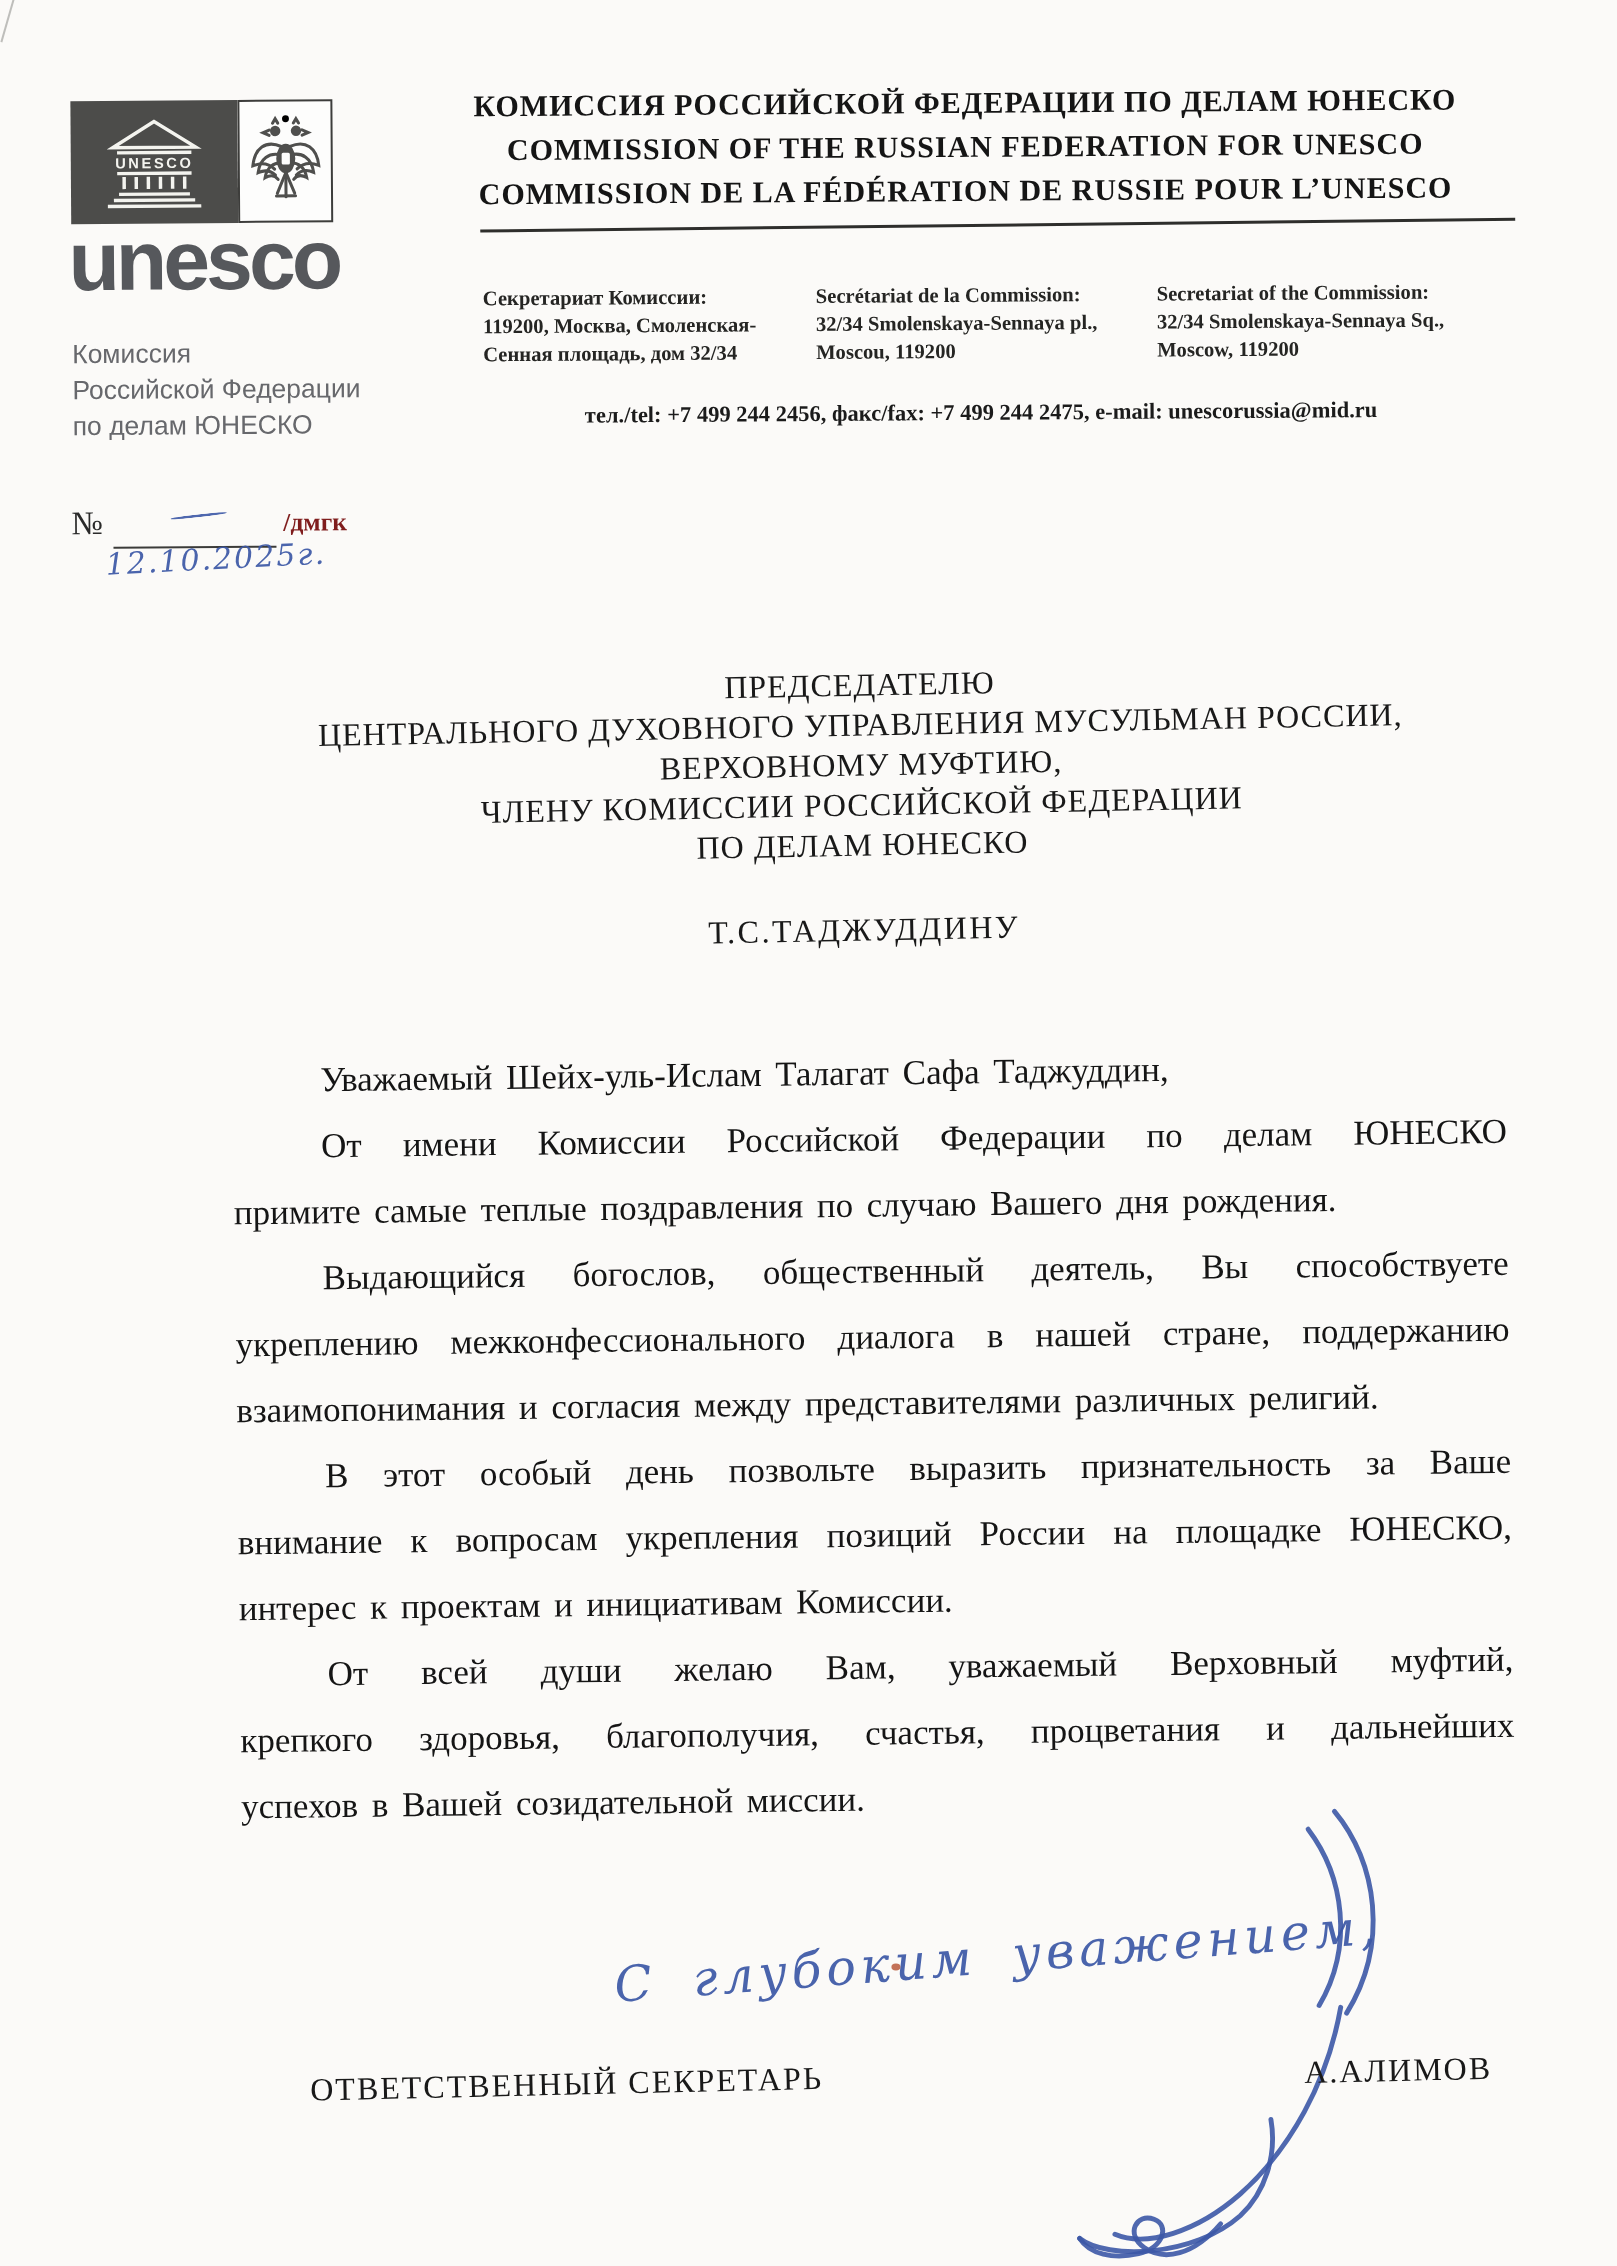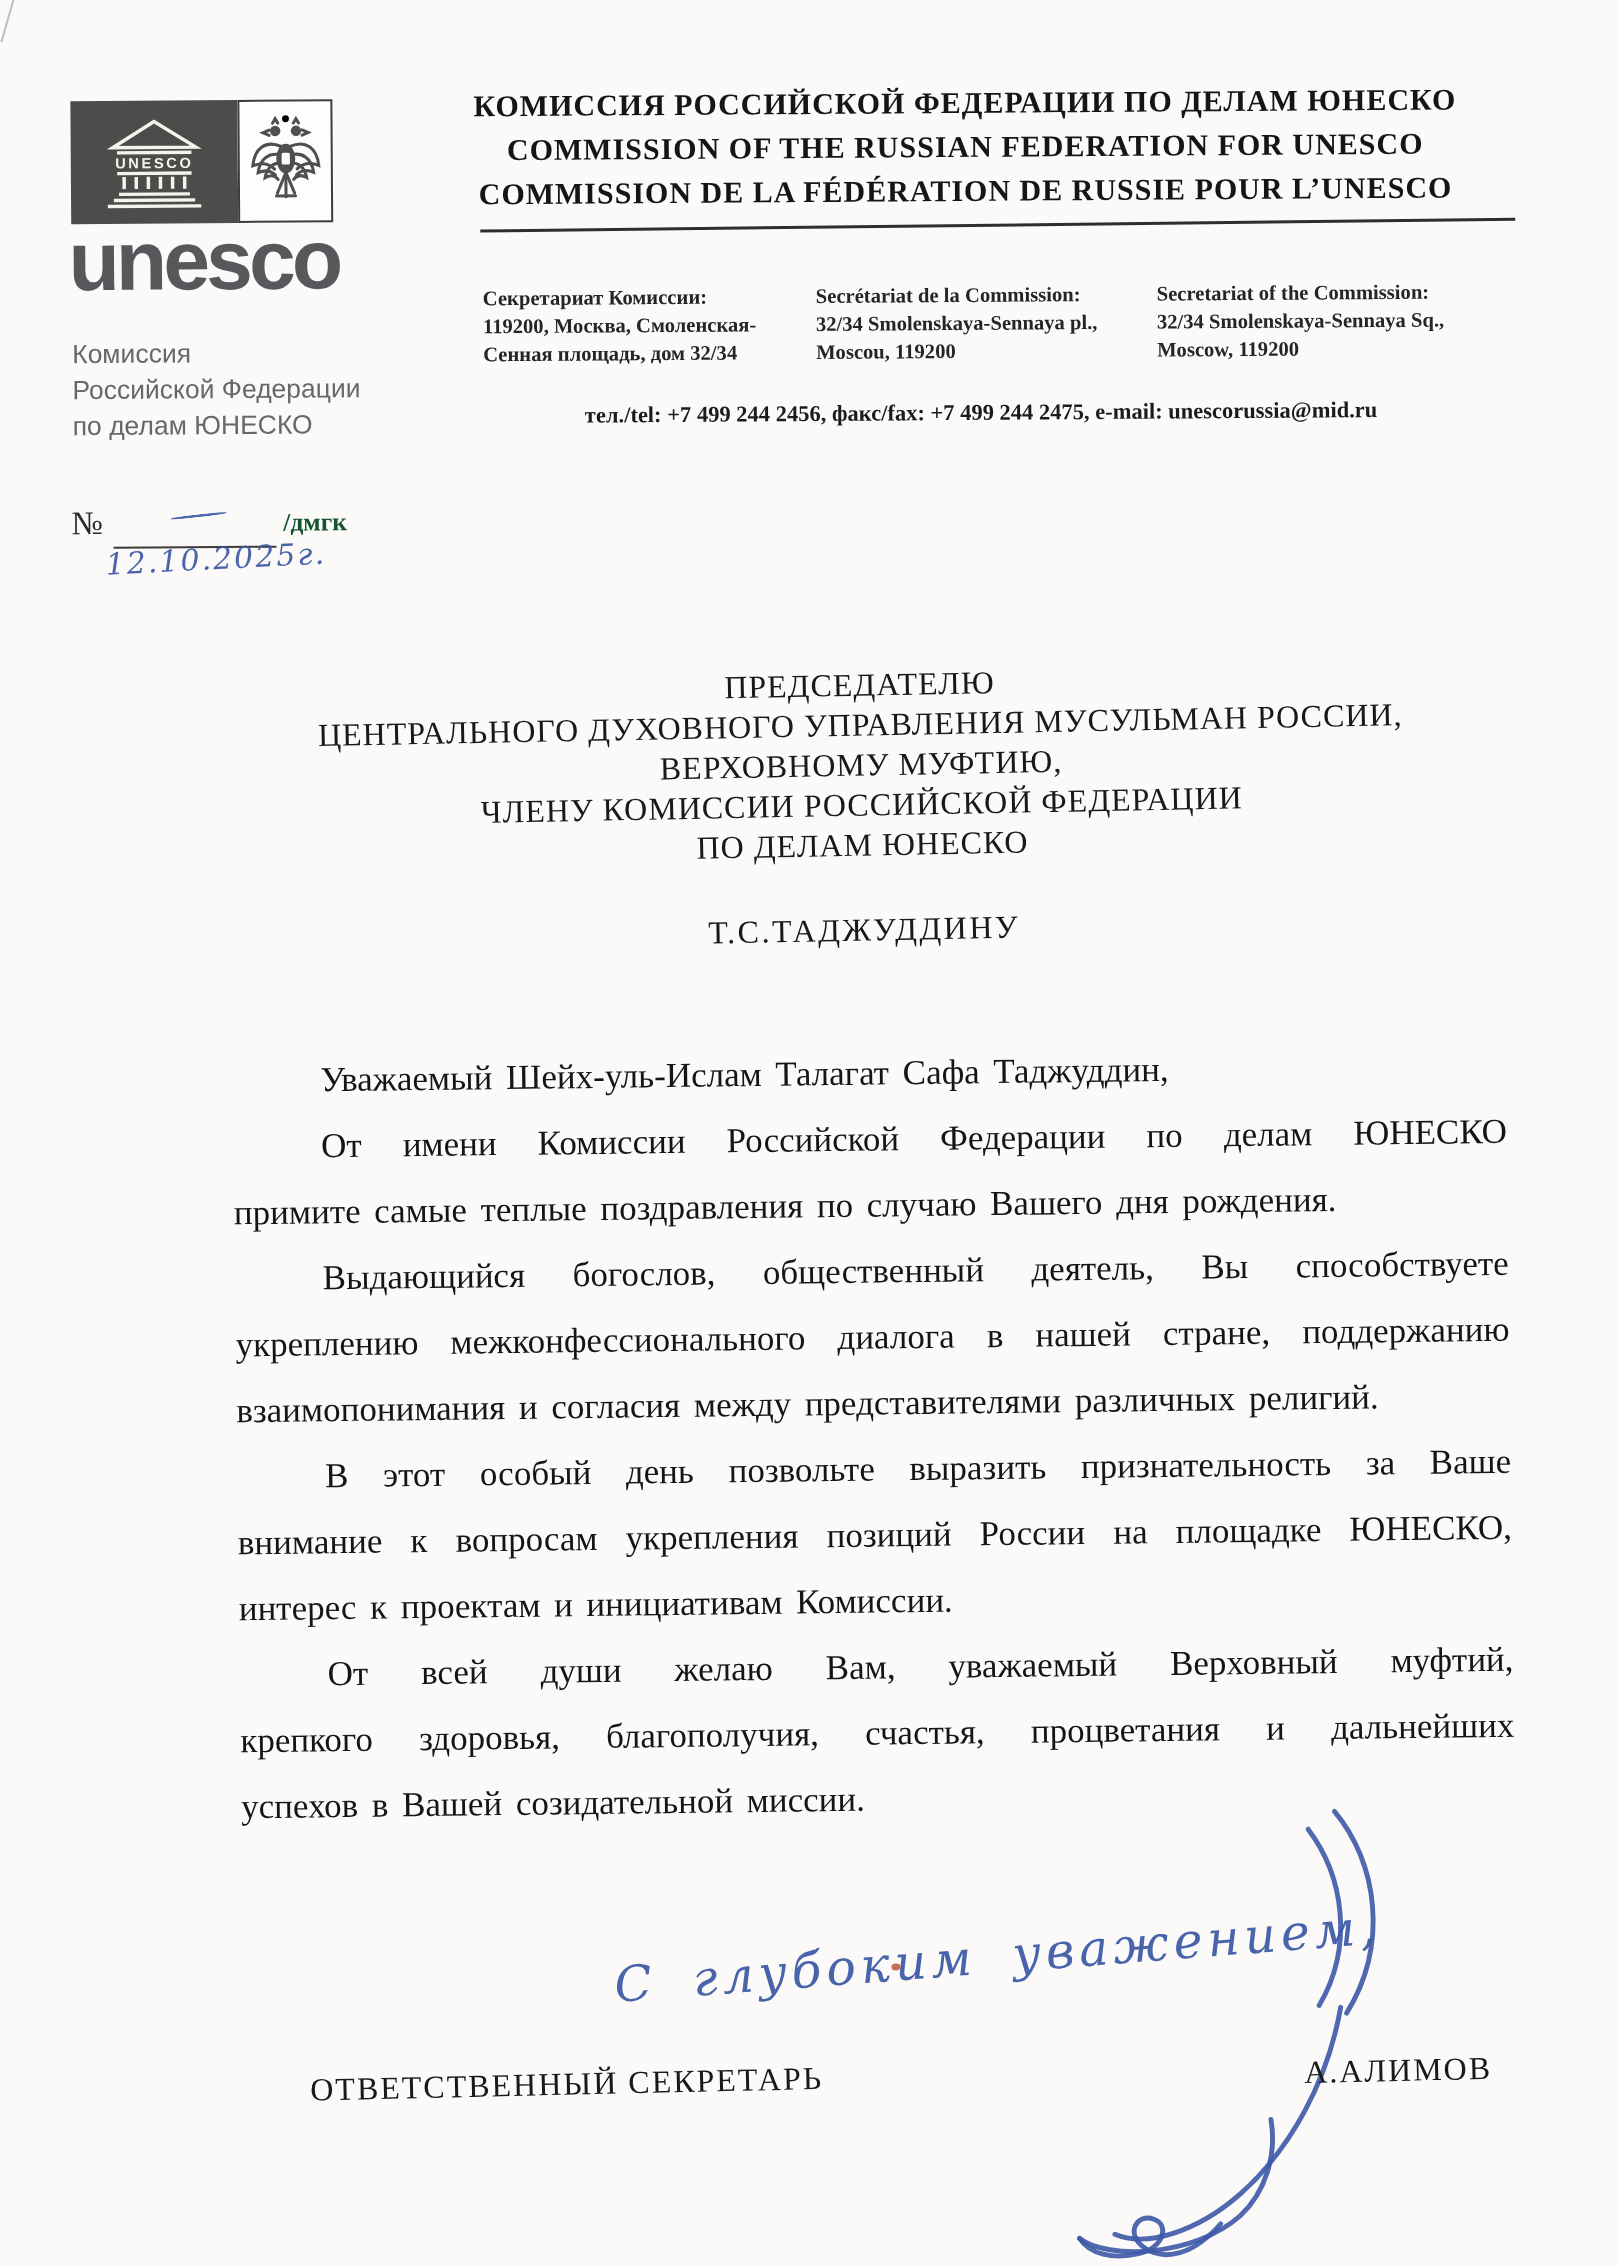"/дмгк" .ref-suffix { color: #14532d -> #7f1d1d }
